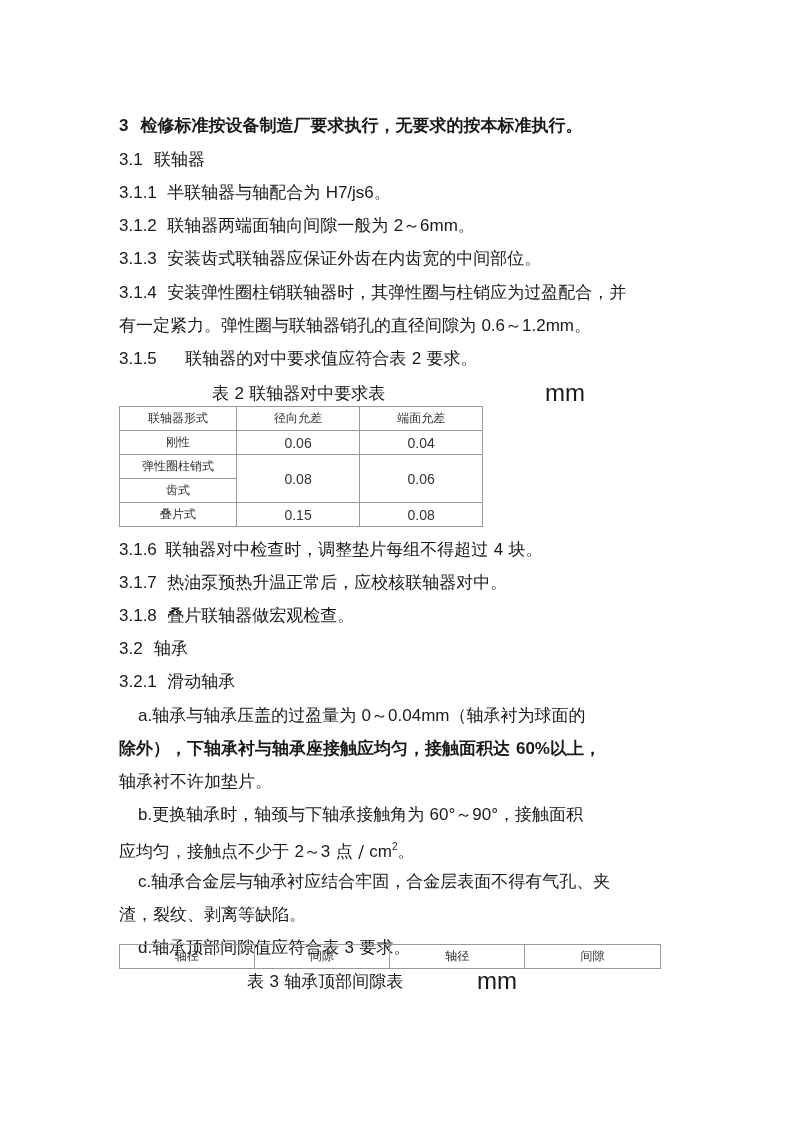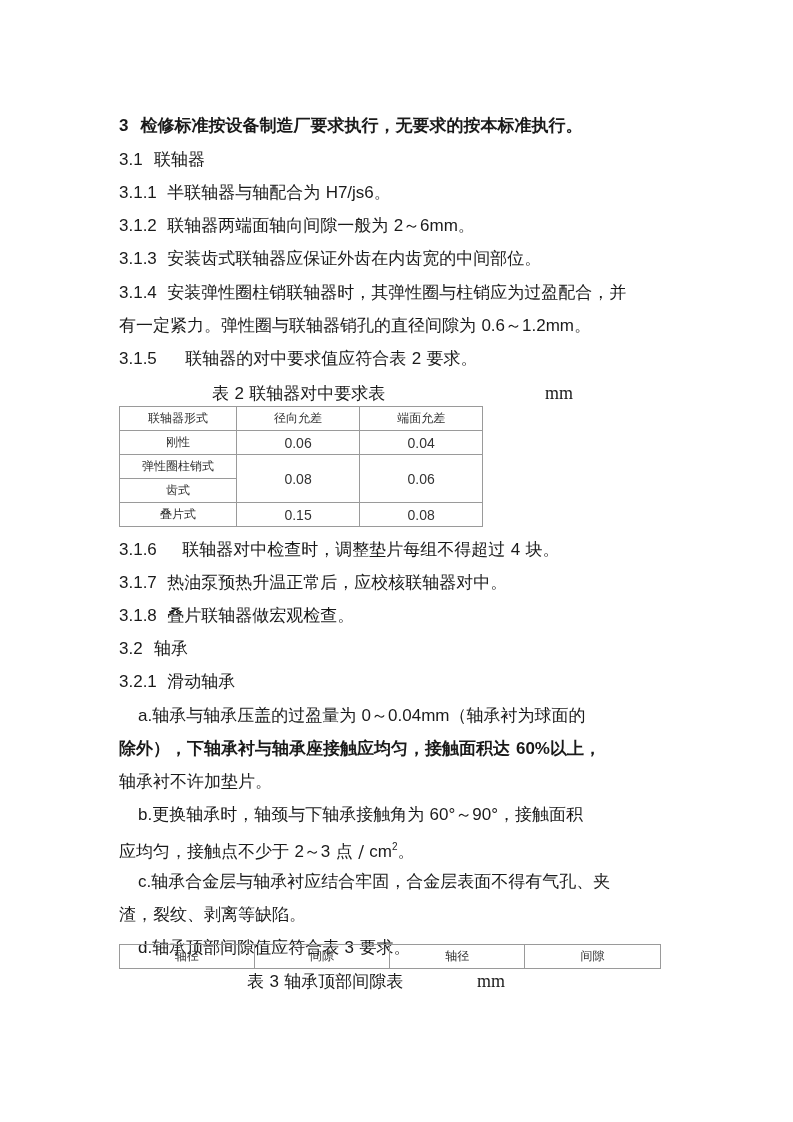"mm" .unit { font-family: Liberation Serif, serif -> Liberation Sans, sans-serif; font-size: 18px -> 24px }
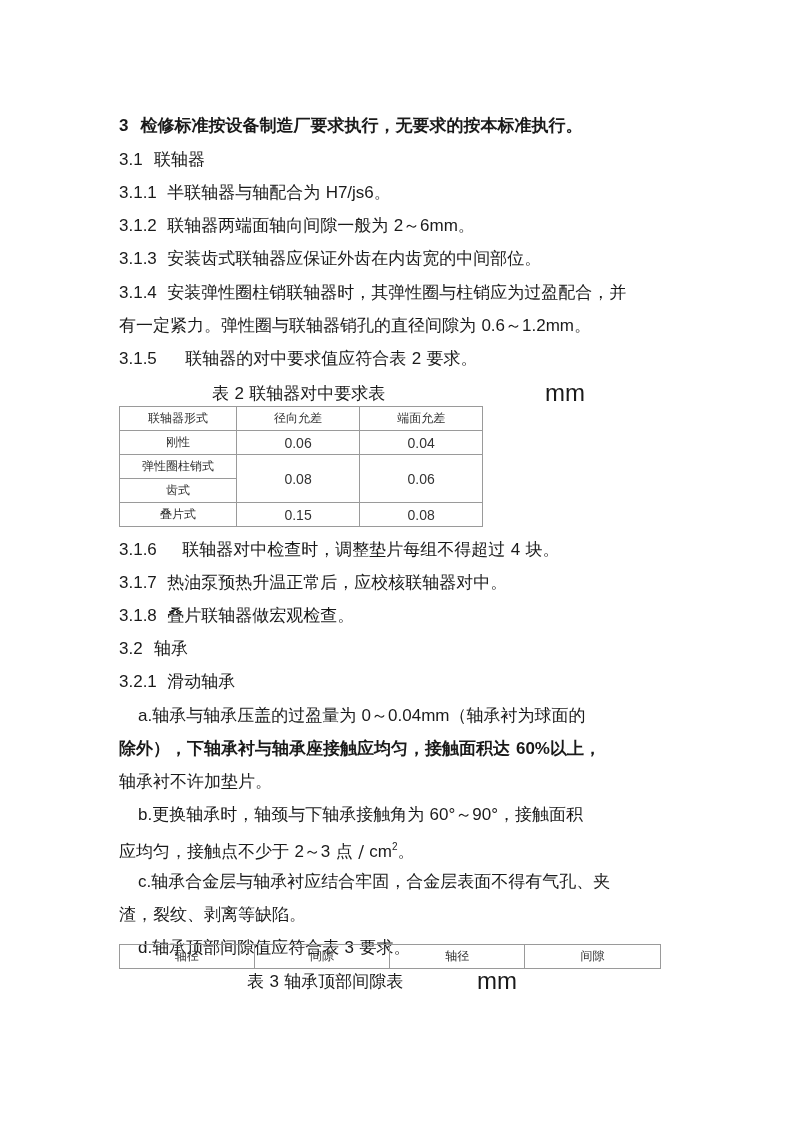"联轴器对中检查时，调整垫片每组不得超过" span { margin-left: 20px -> 3px }
